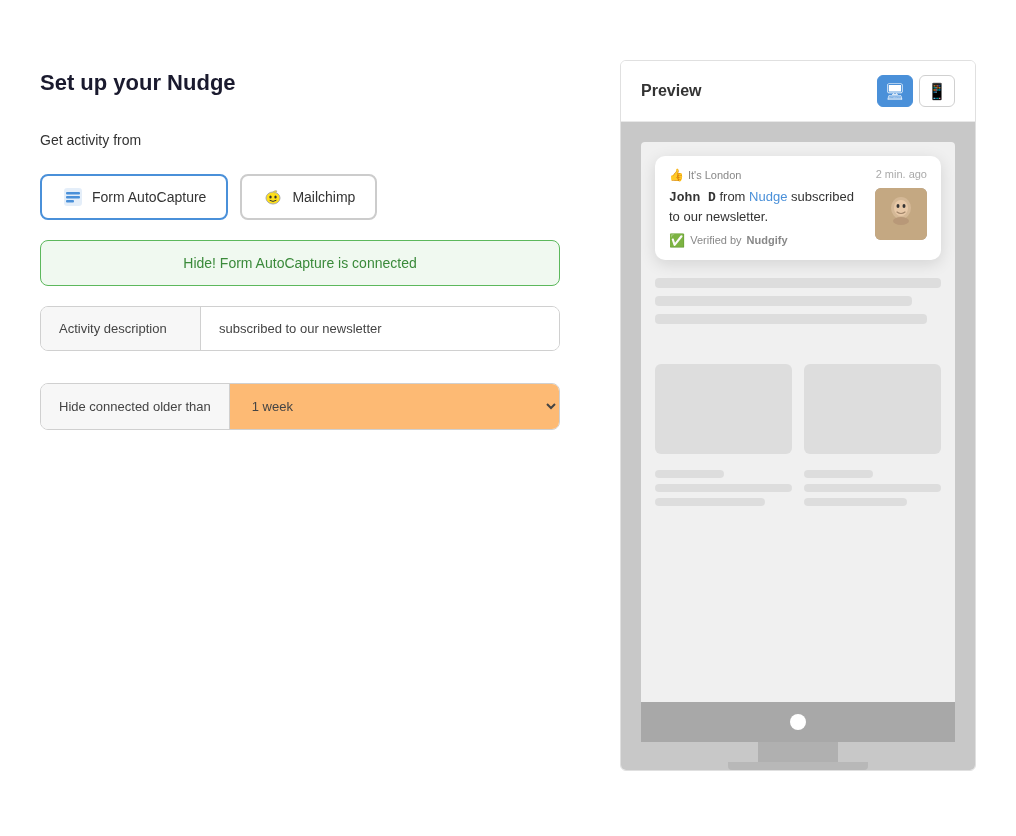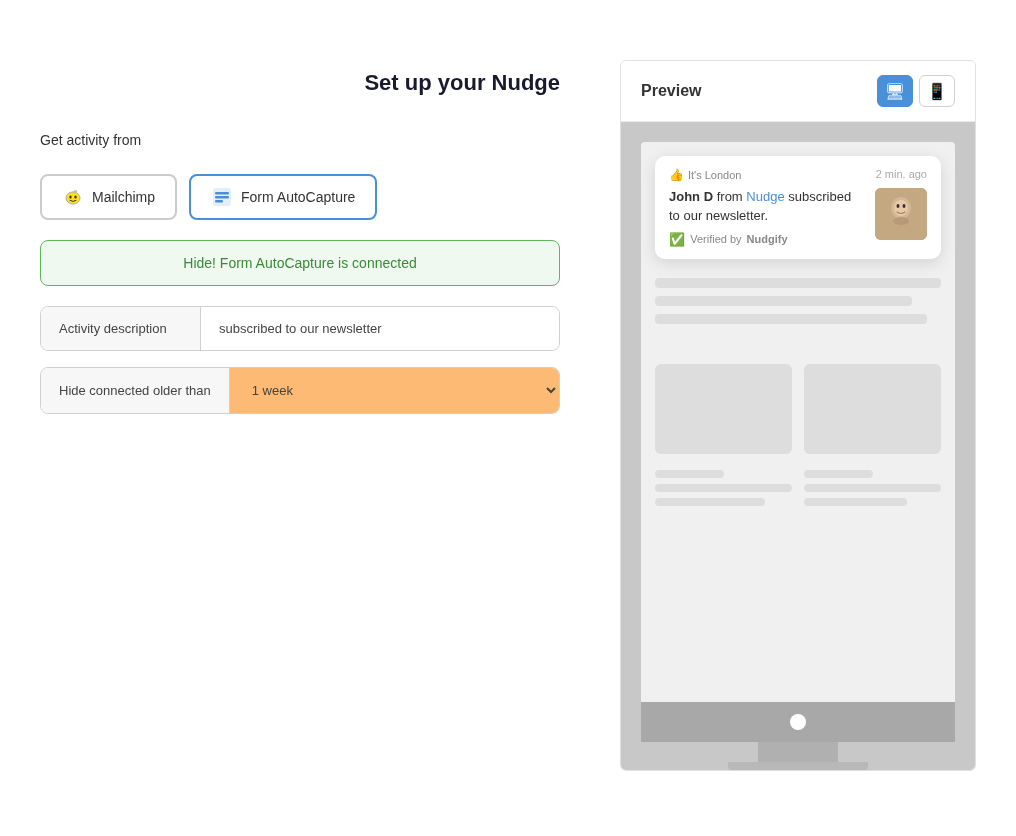"Set up your Nudge" .page-title { text-align: right -> left }
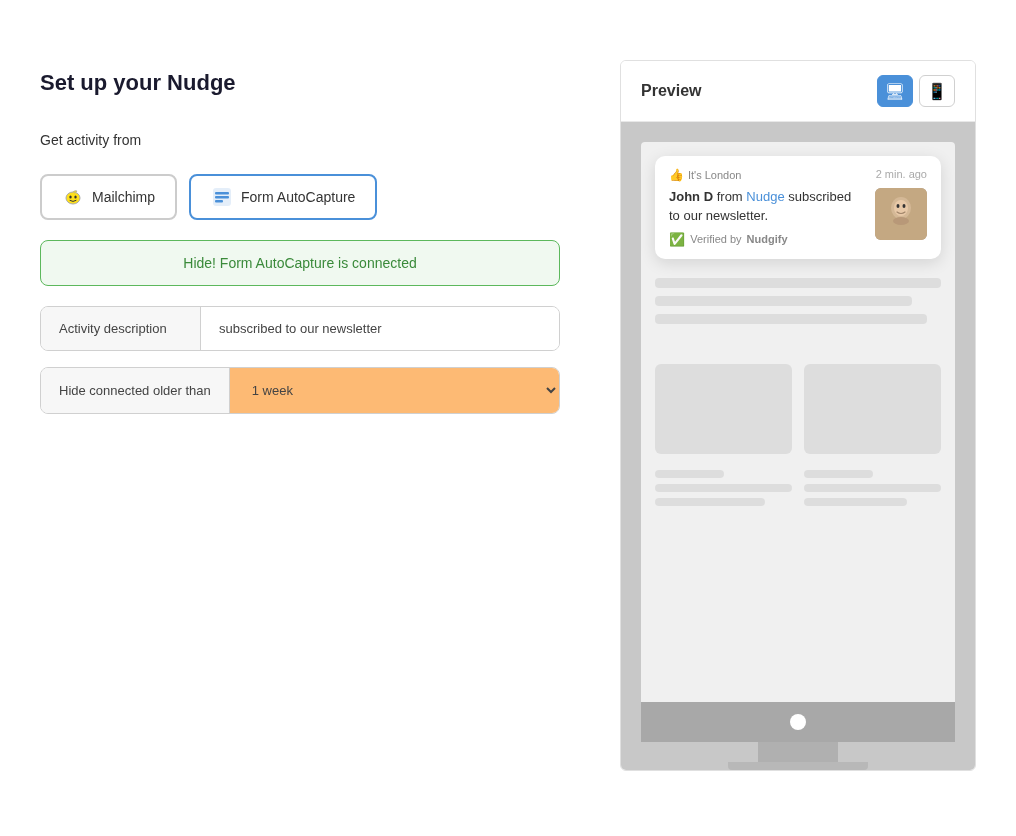"Mailchimp" button.integration-btn { order: before "Form AutoCapture" -> after "Form AutoCapture" }
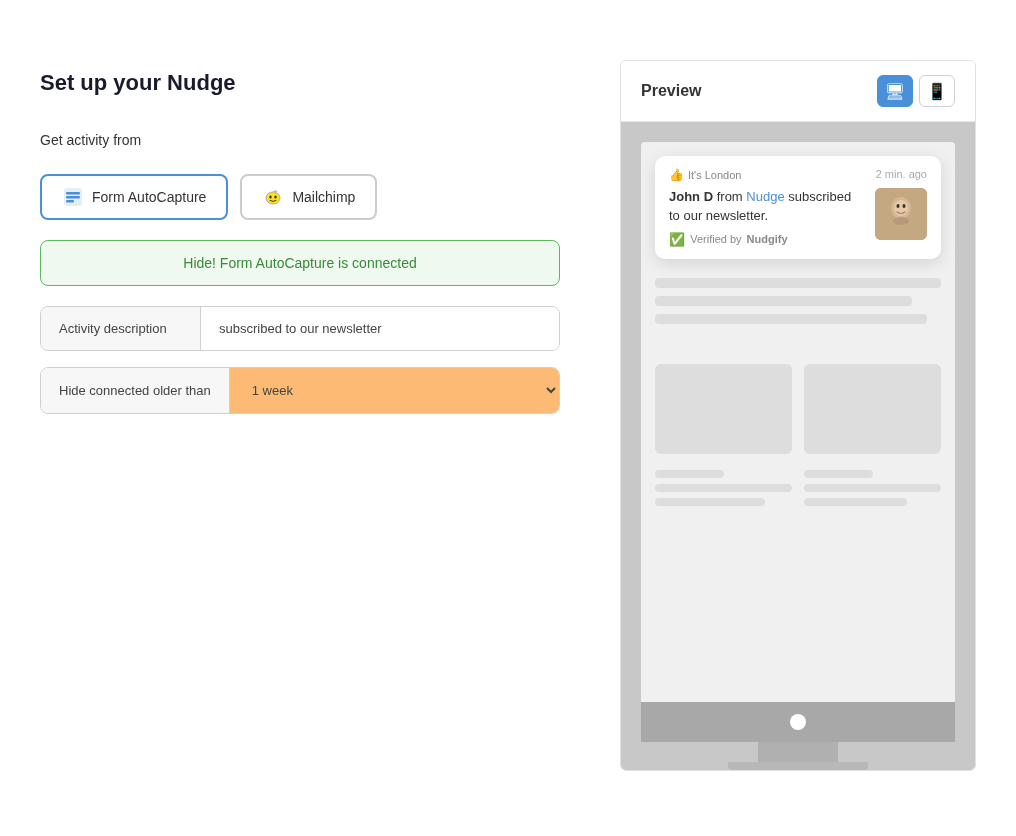"John D" .notif-text strong { font-family: none -> Liberation Mono, monospace }
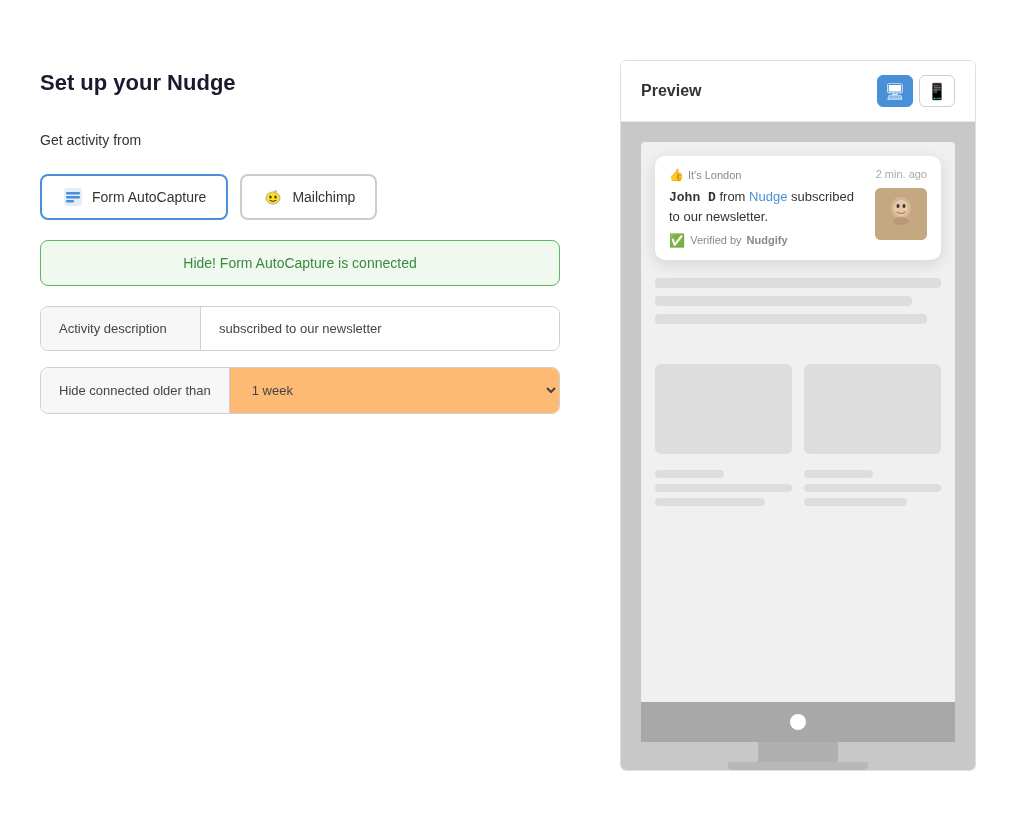"Activity description" .field-row { margin-bottom: 16px -> 32px }
